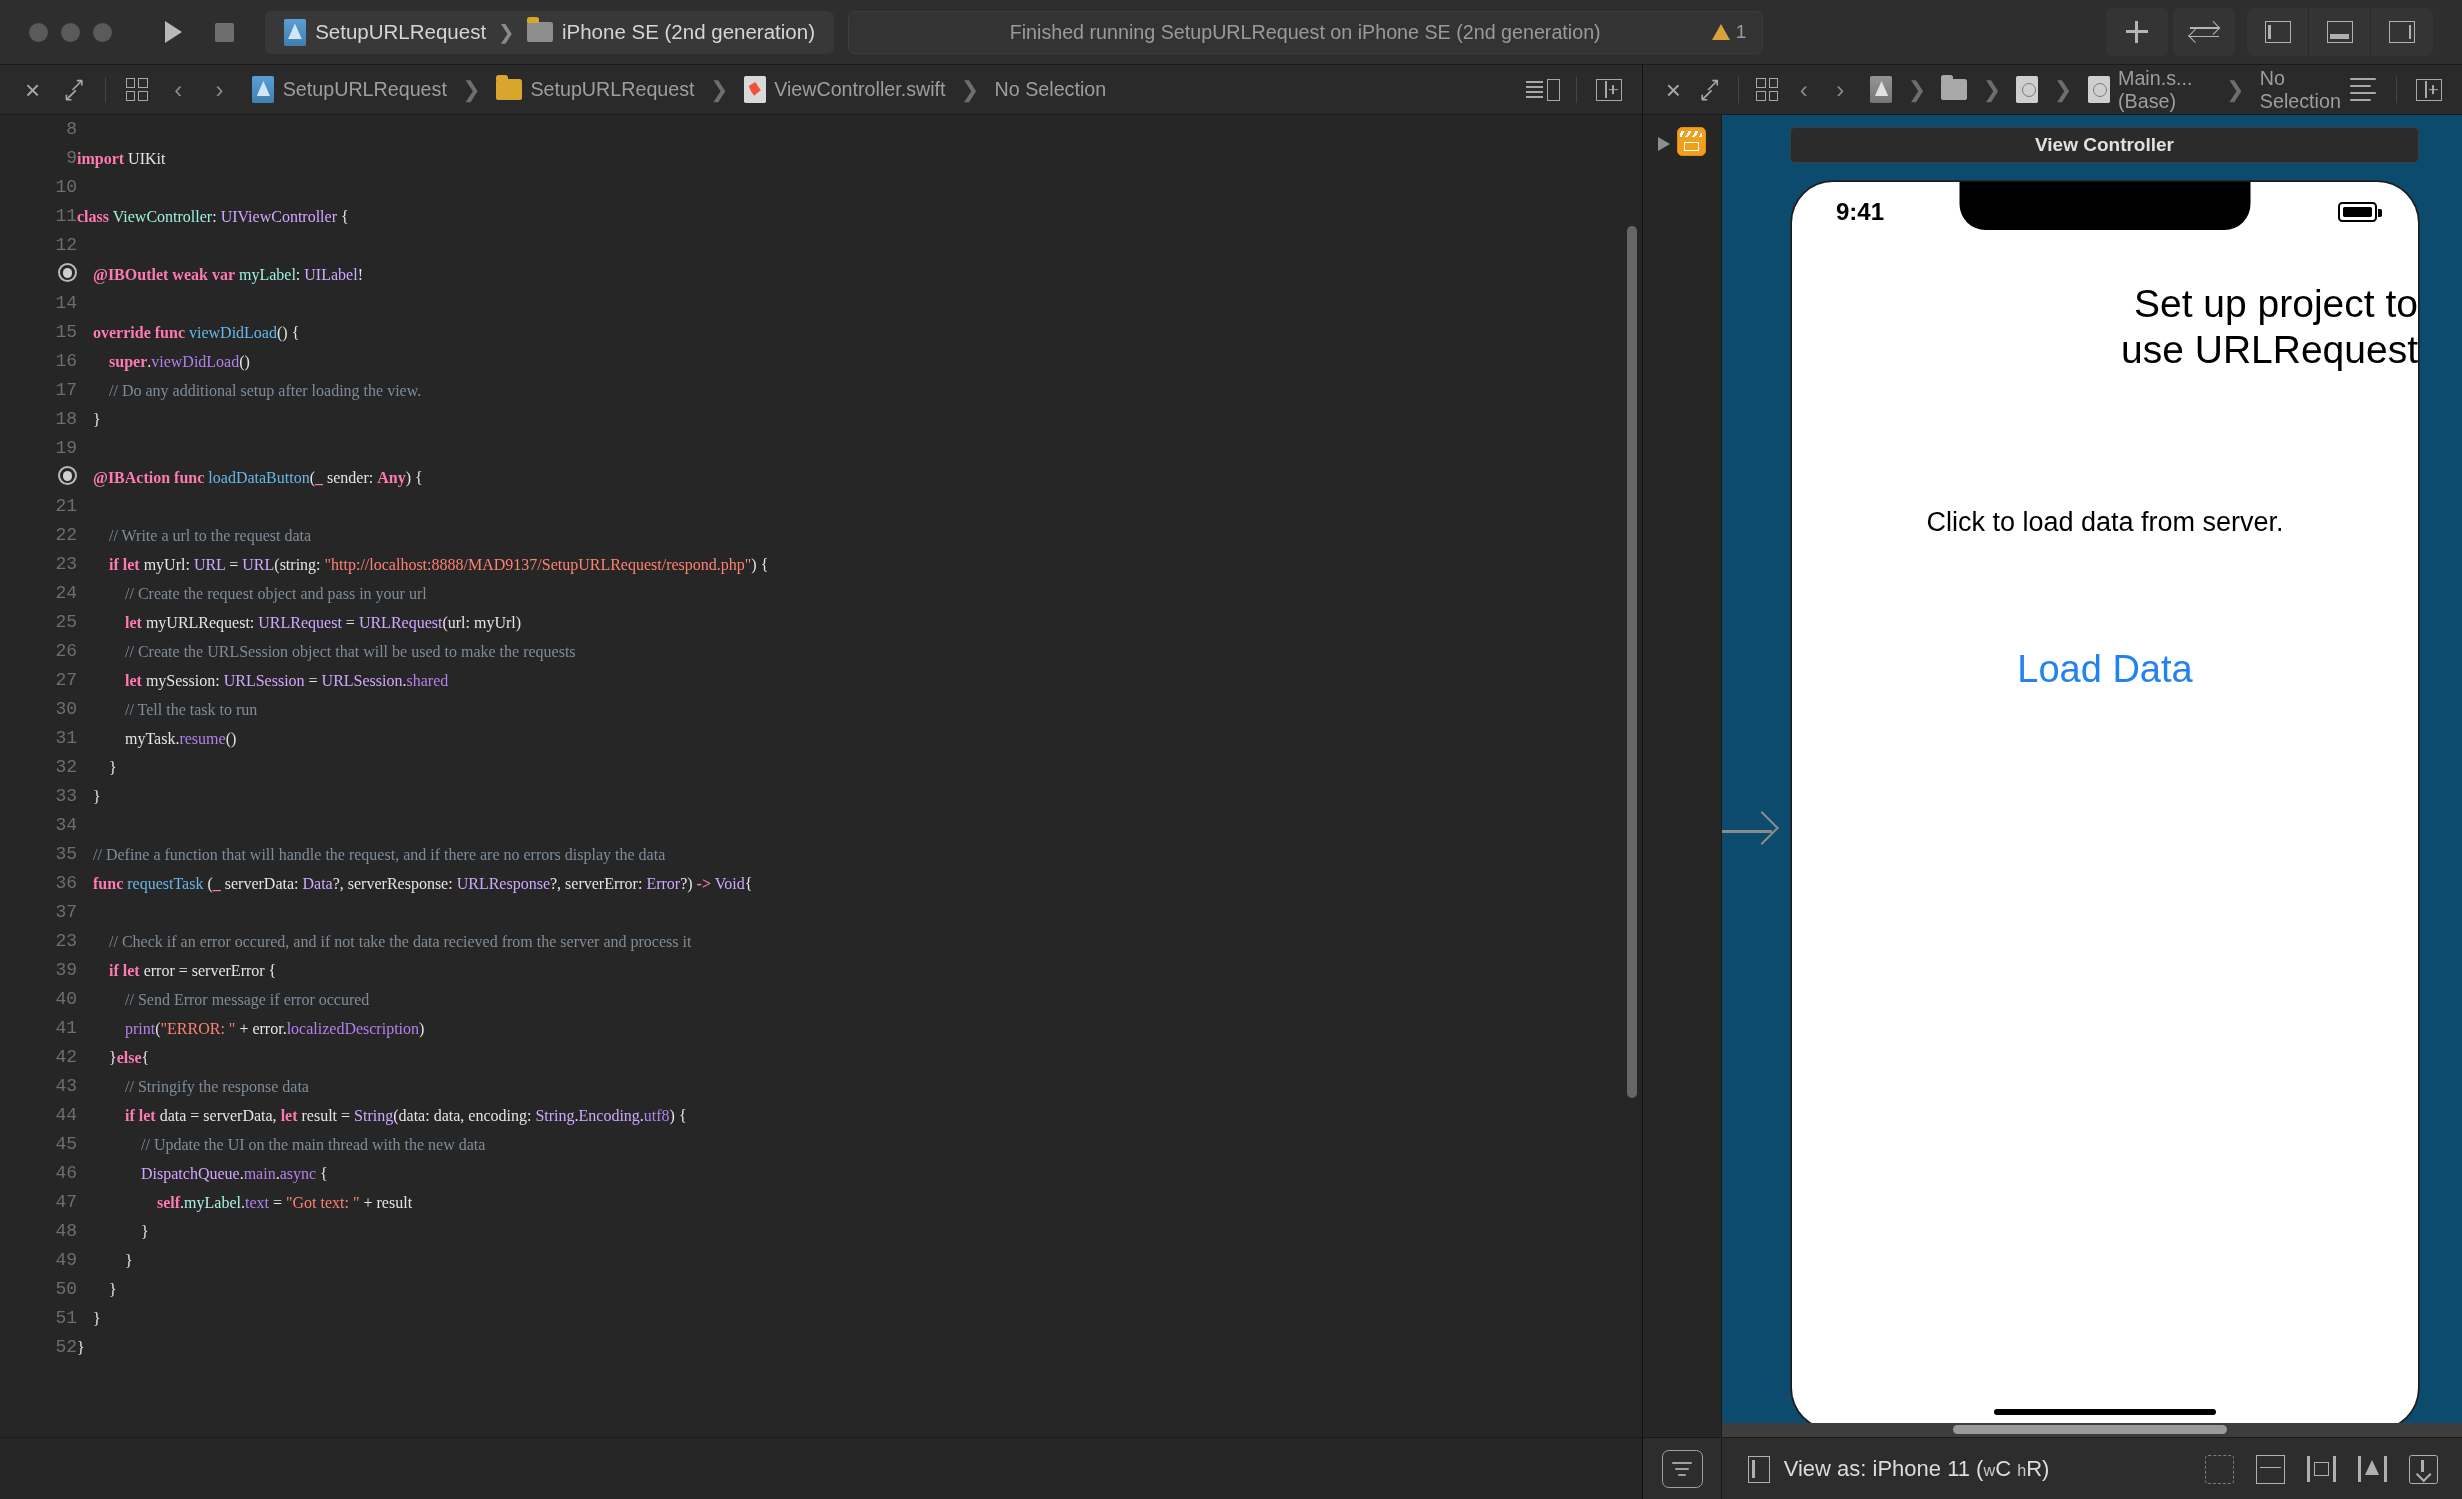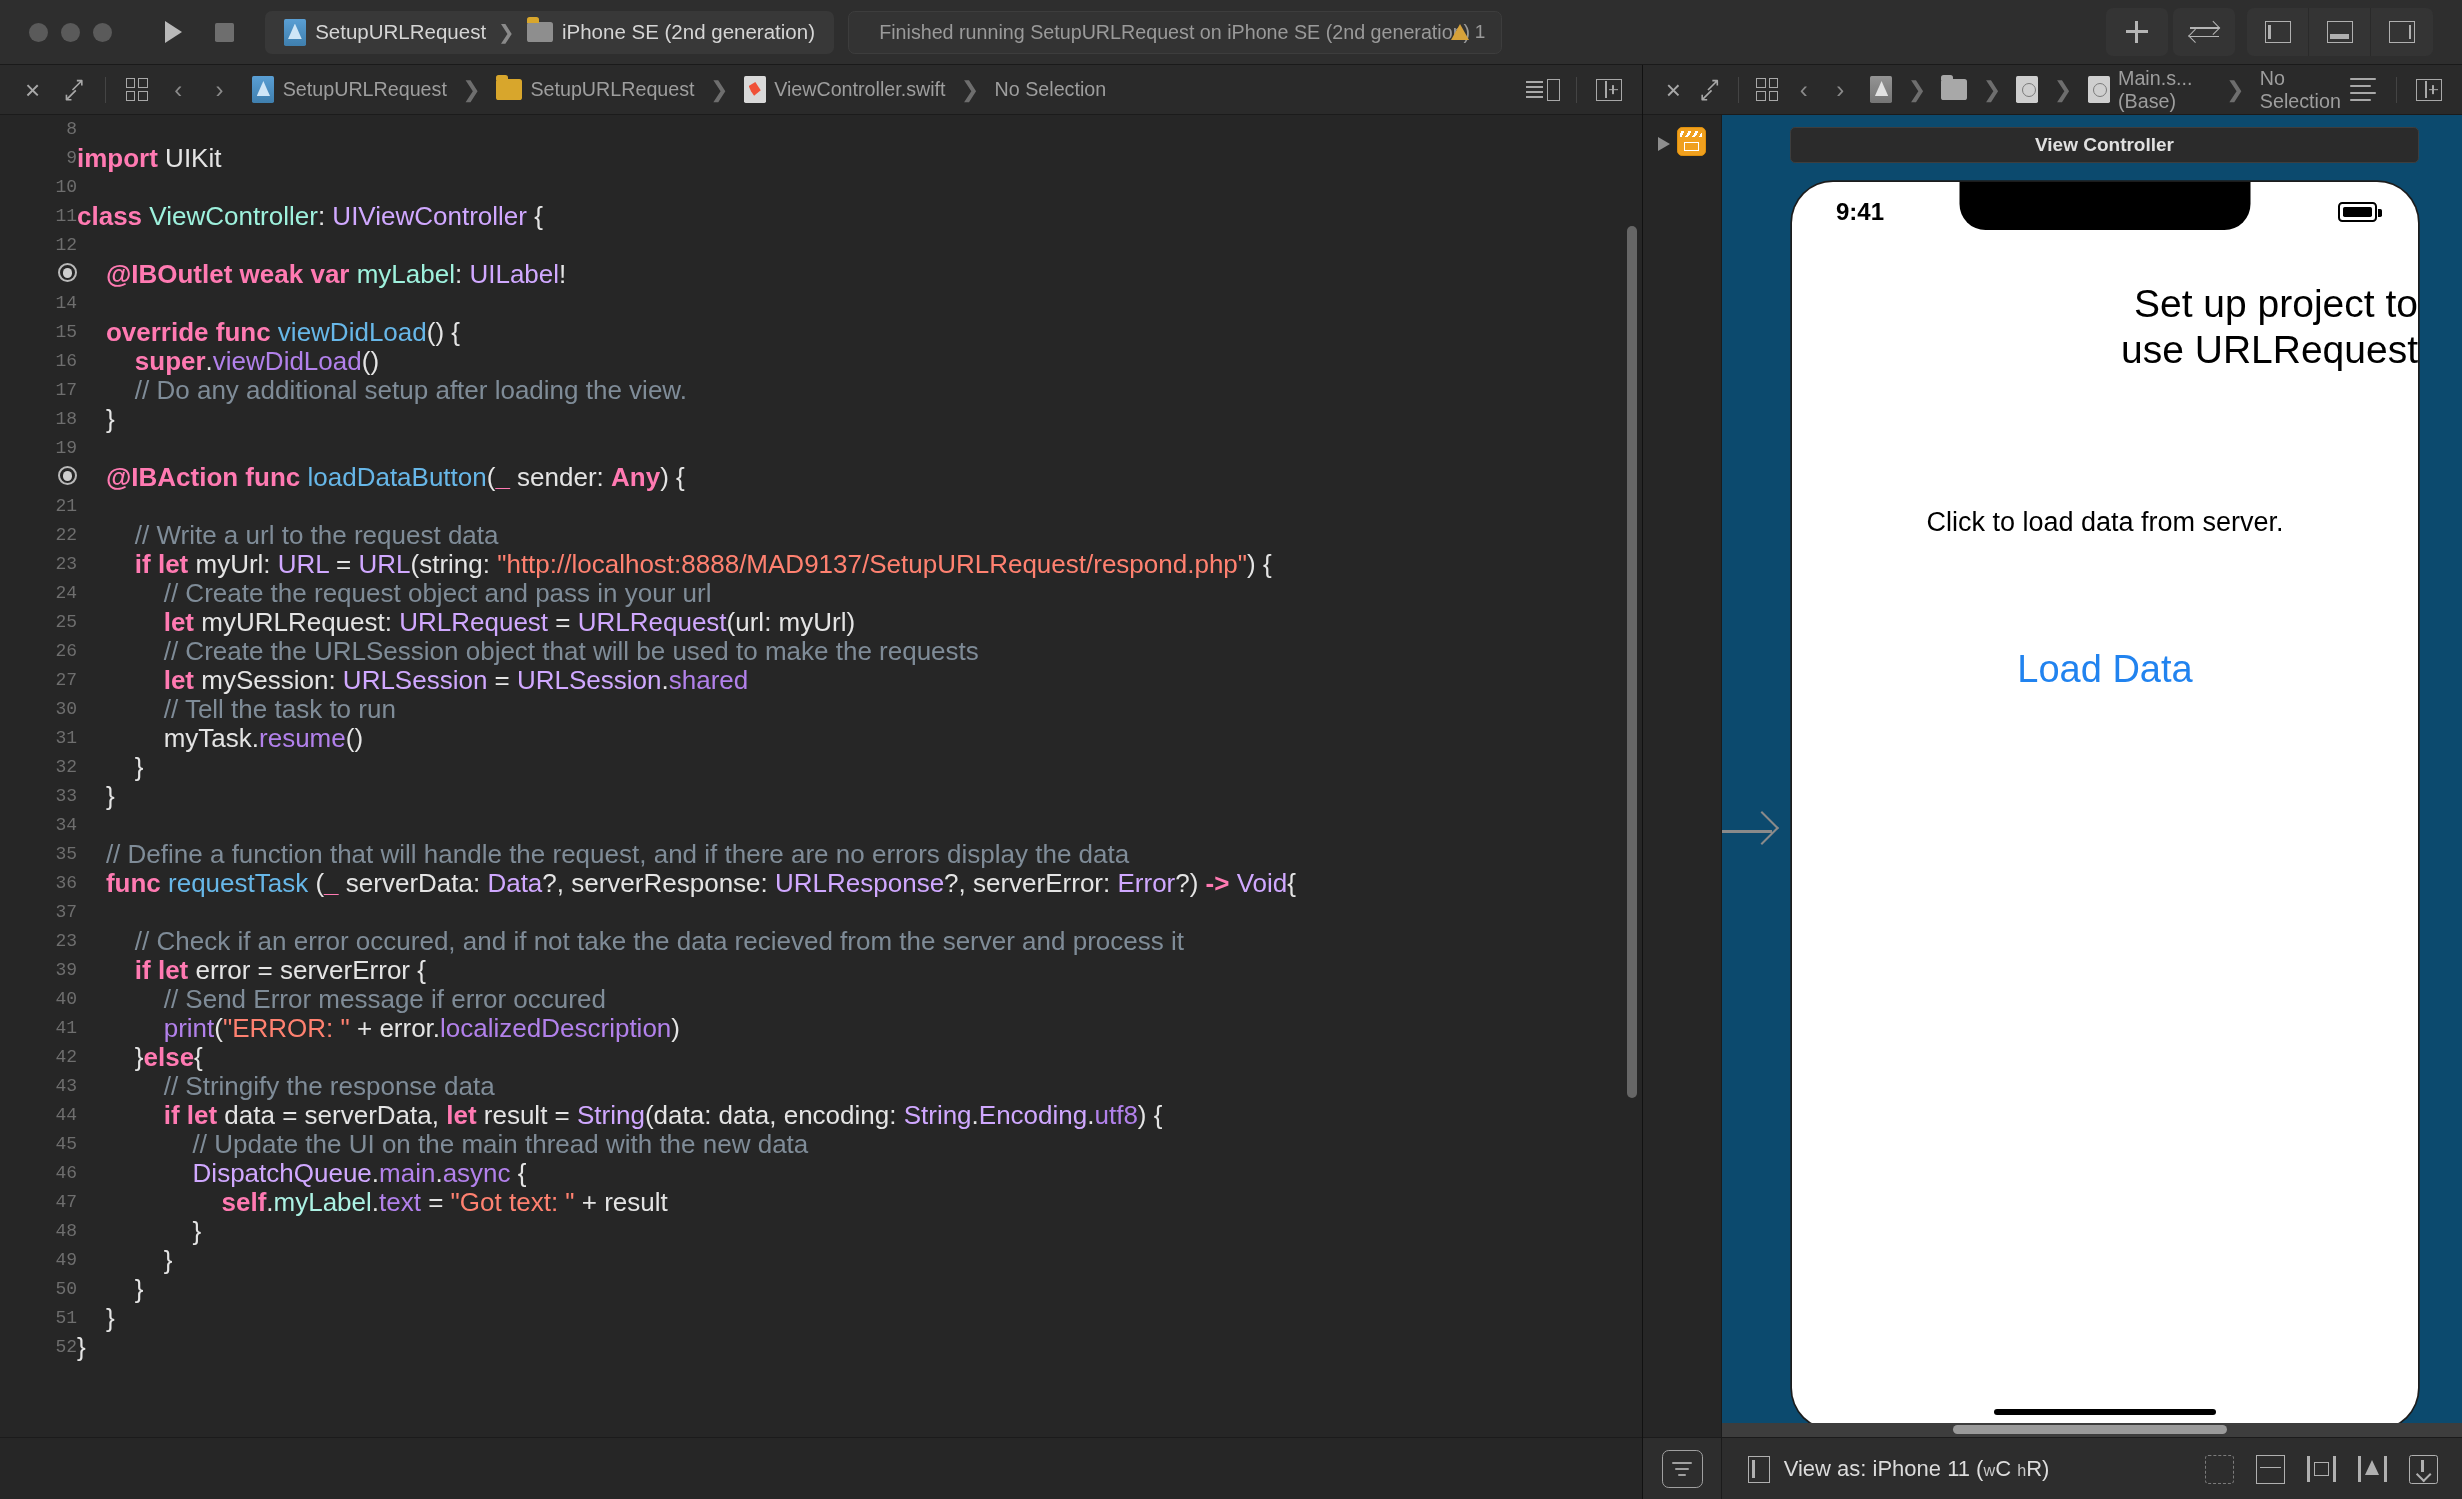"Finished running SetupURLRequest on" .status-box { width: 654px -> 915px }
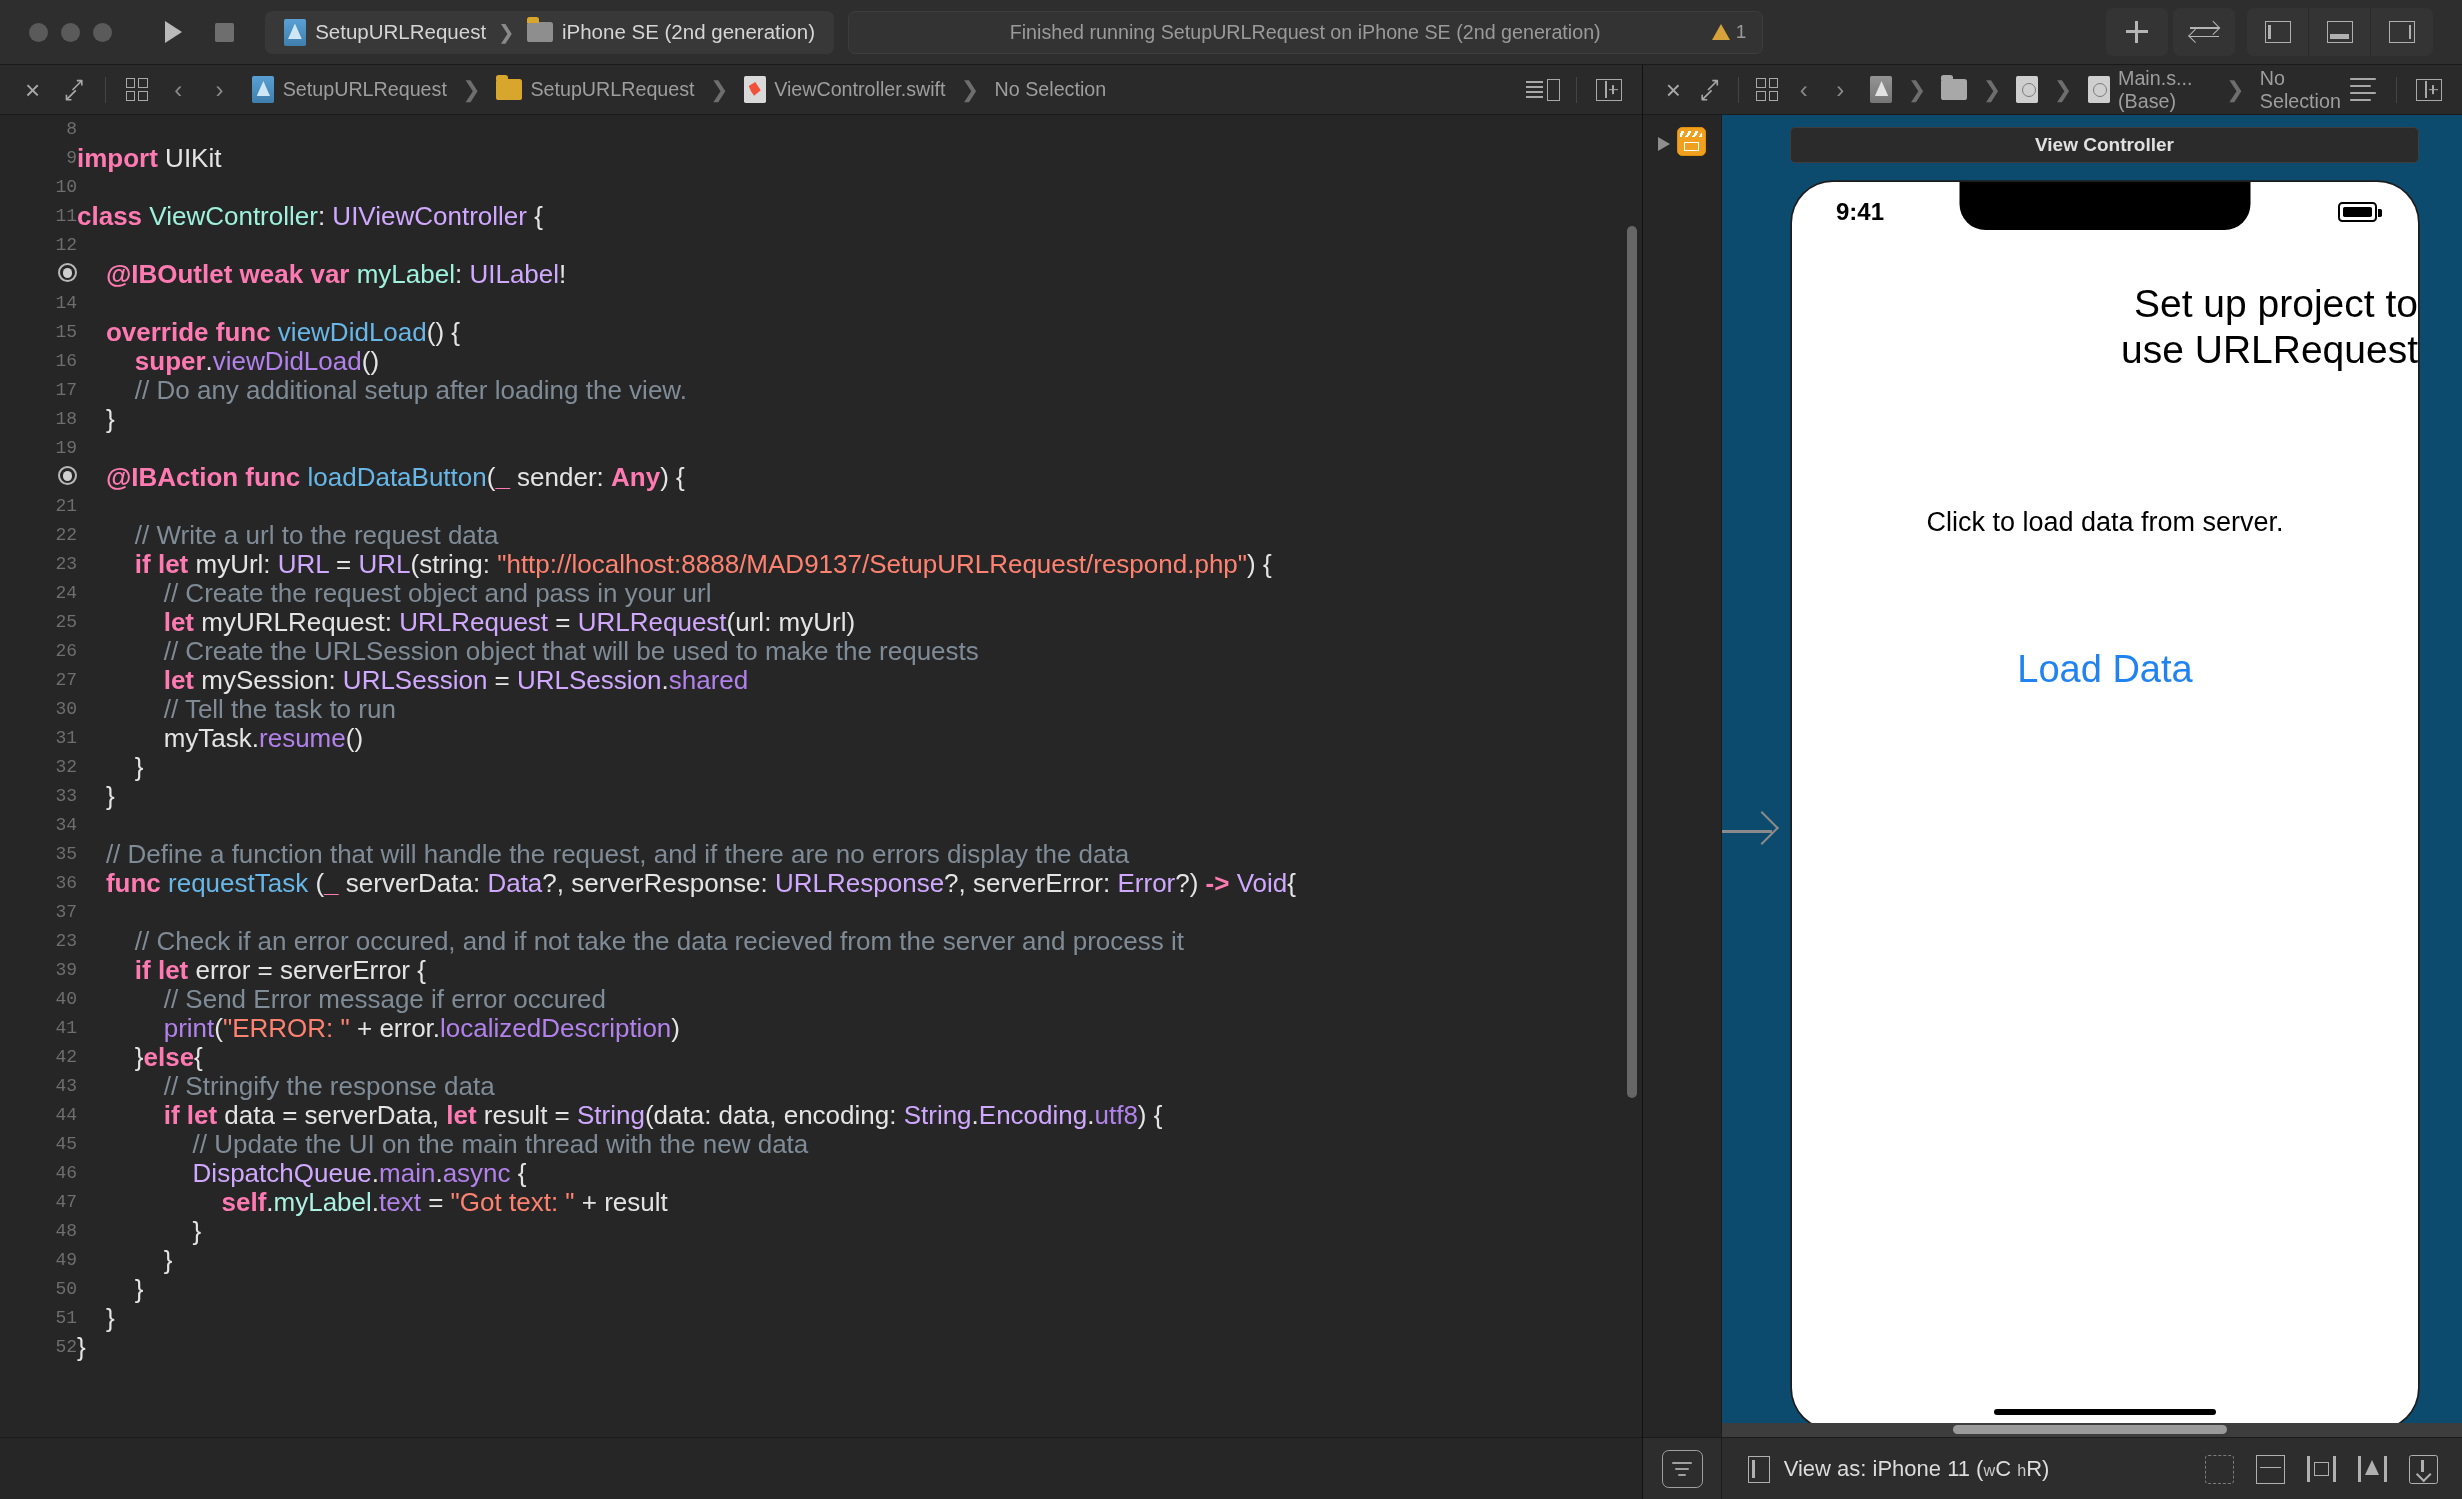"import UIKit" td.srcline { font-family: Liberation Sans, sans-serif -> Liberation Serif, serif; font-size: 26px -> 16px }
